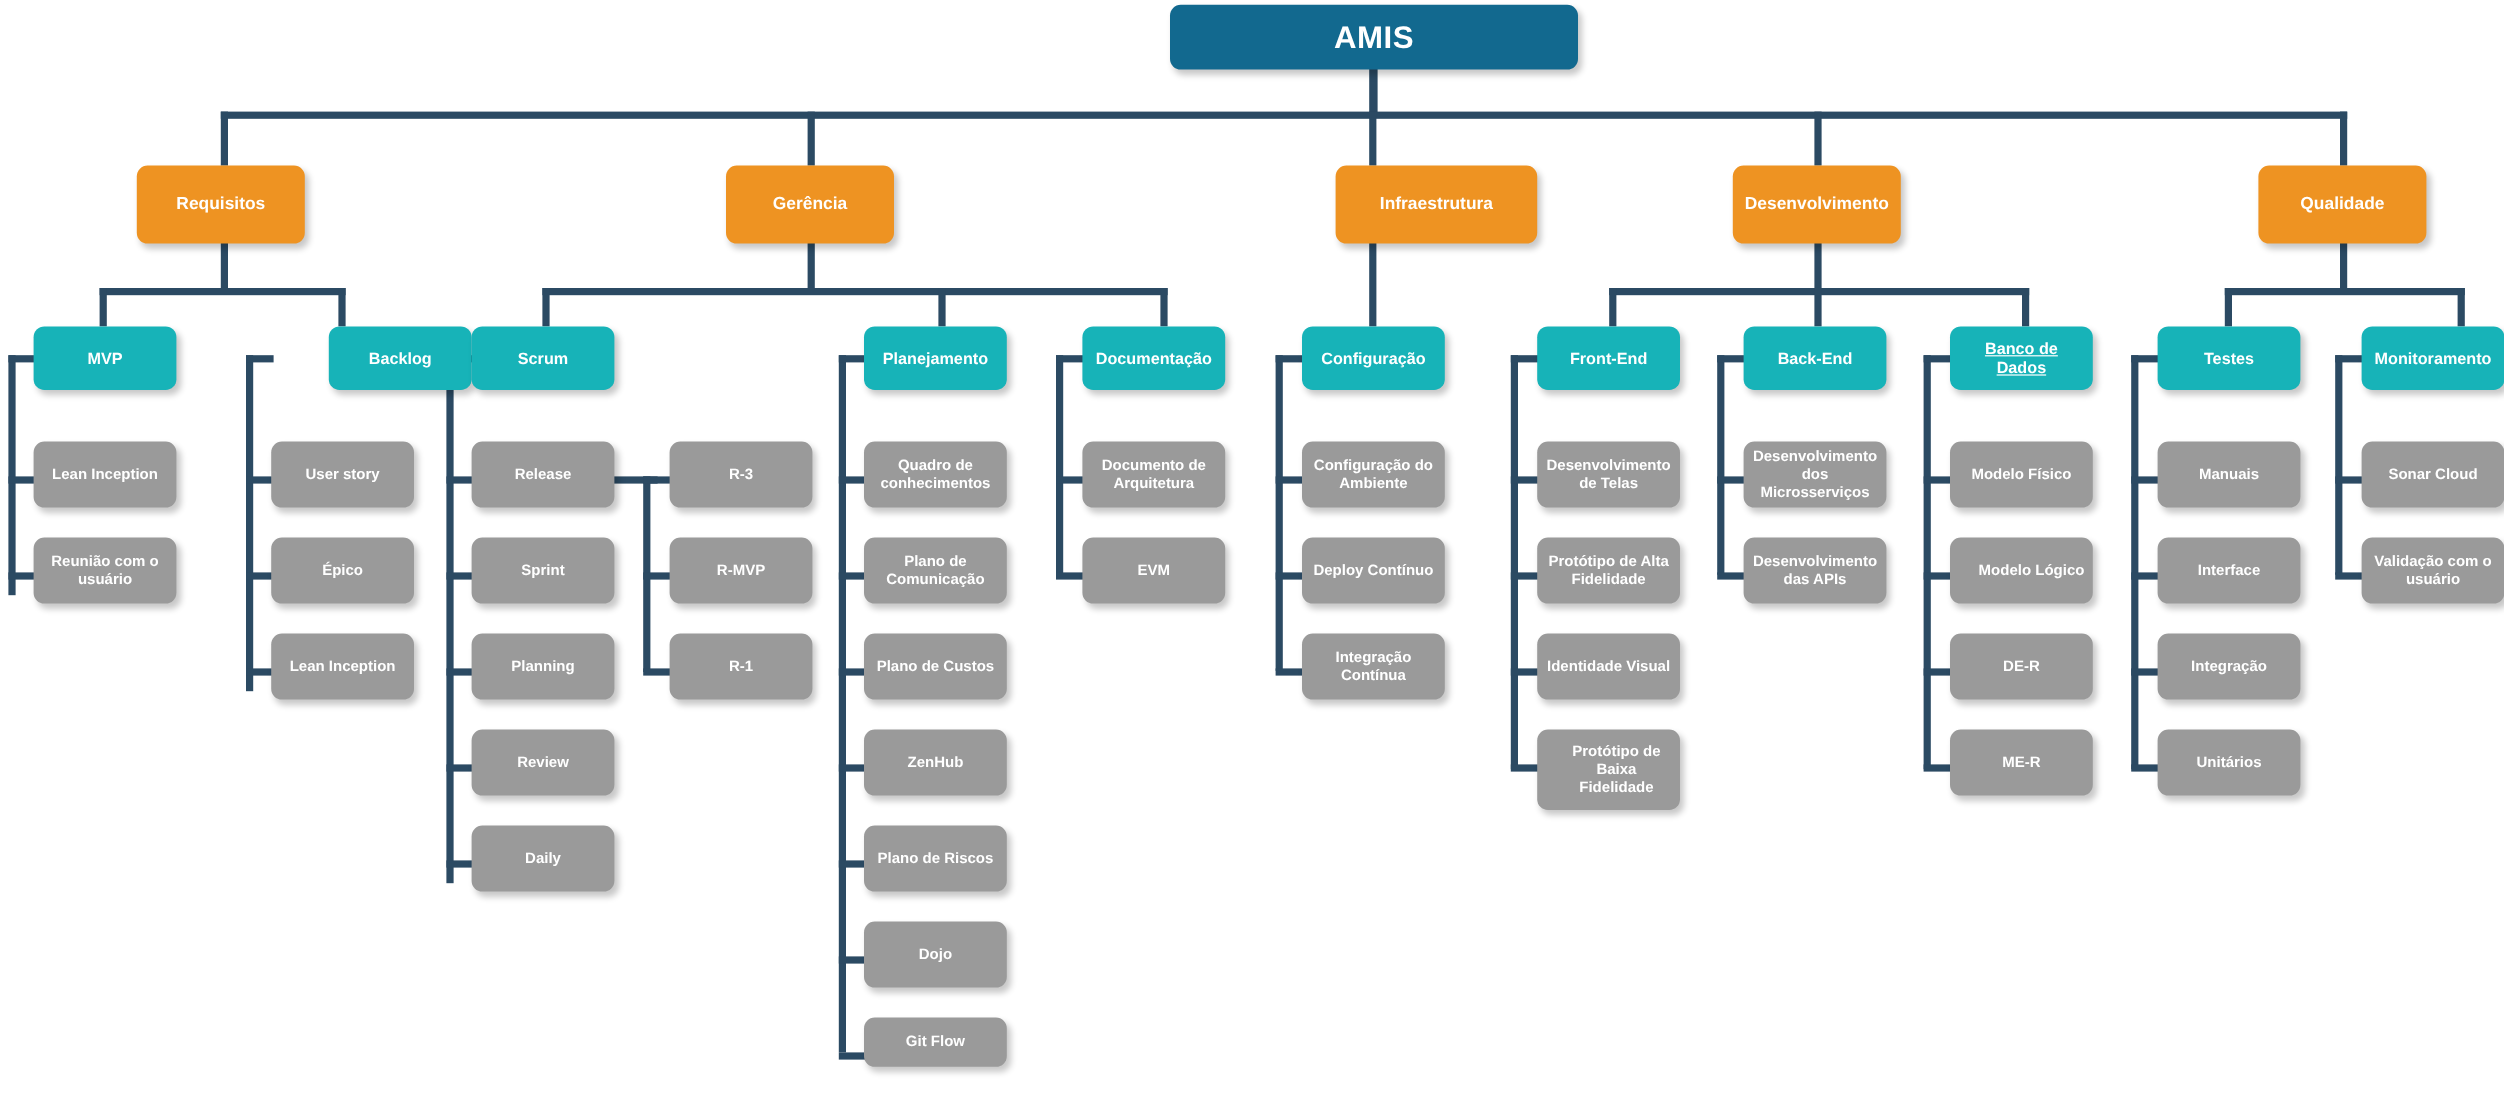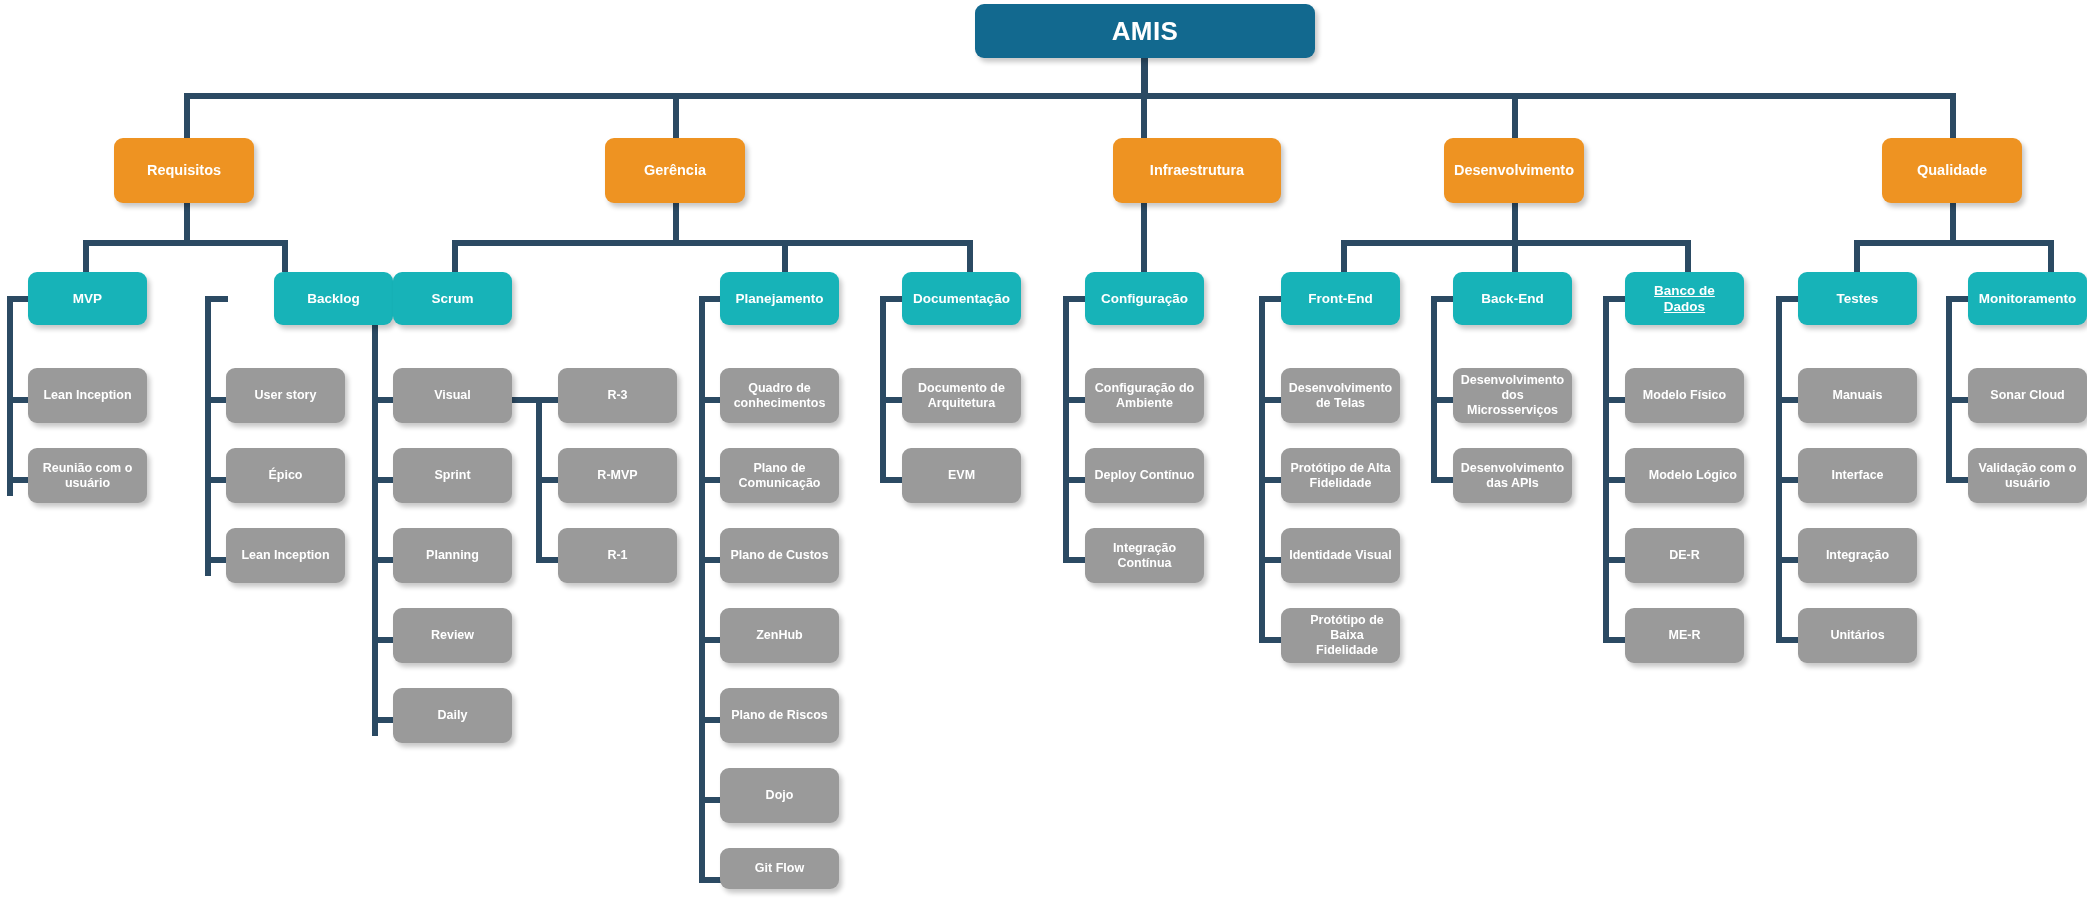"Visual" span { text: Visual -> Release }
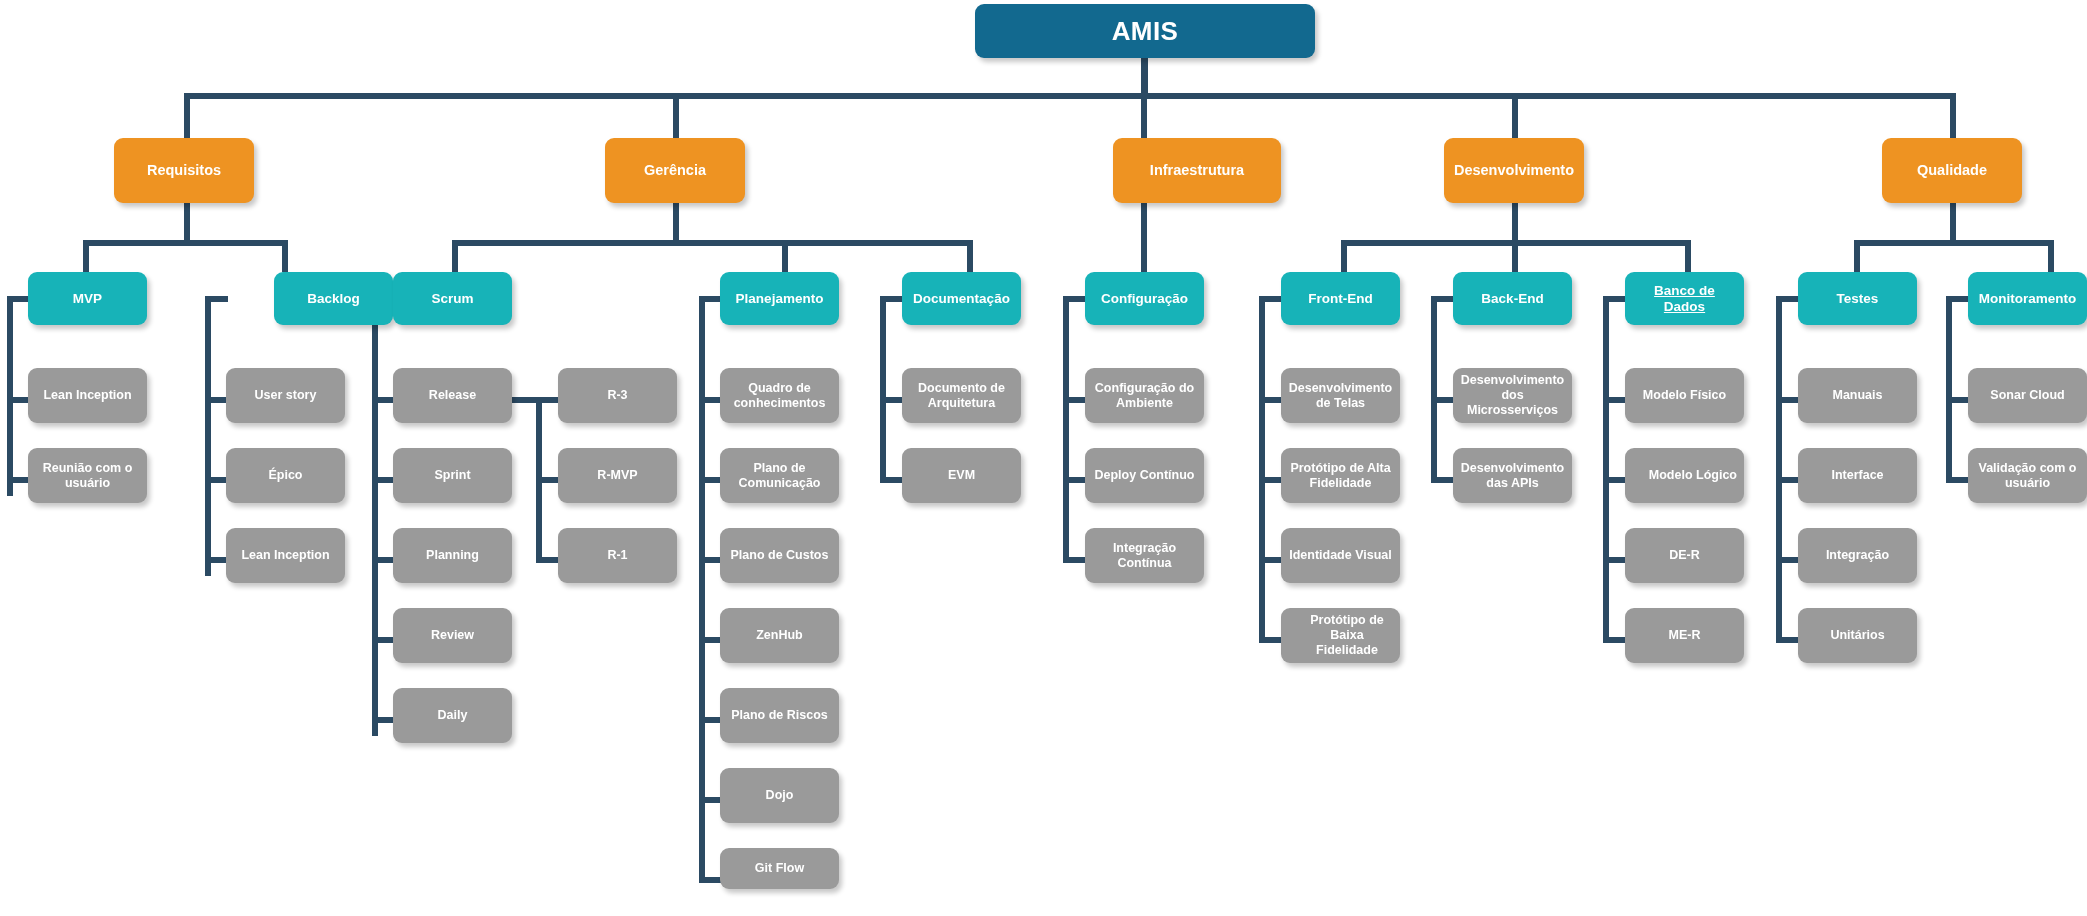"Protótipo de Baixa Fidelidade" div.node { height: 55px -> 67px }
